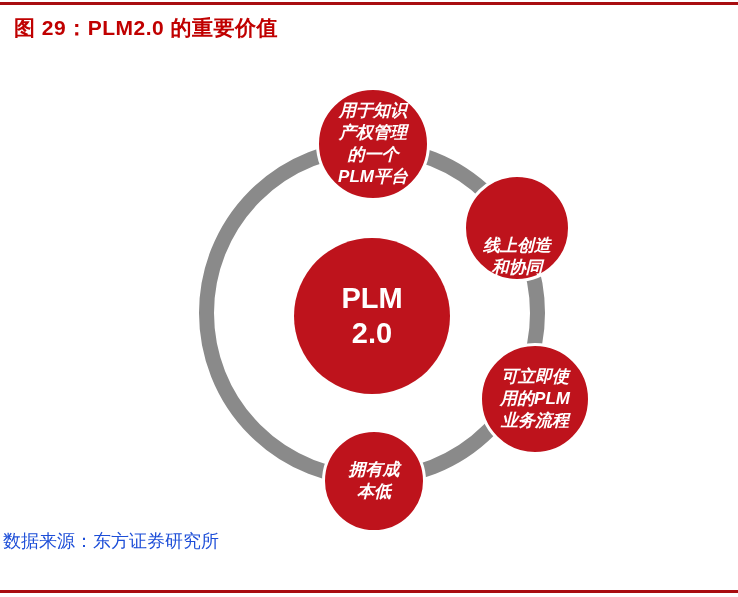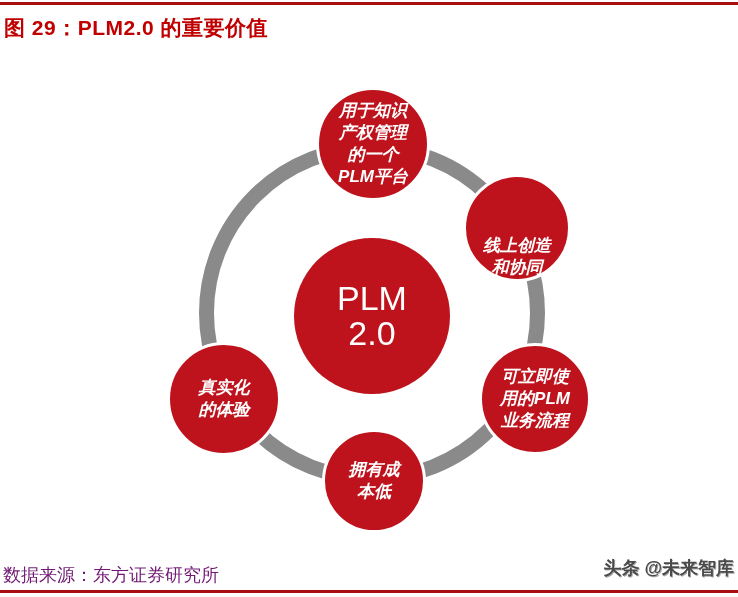"图 29：PLM2.0 的重要价值" .figure-title { left: 4px -> 14px }
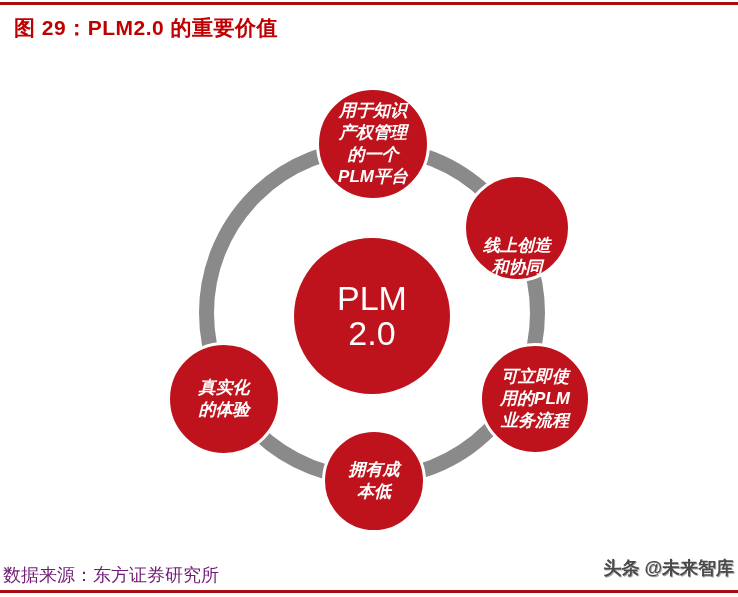"PLM" .center-label { font-size: 34px -> 29px; font-weight: normal -> bold }
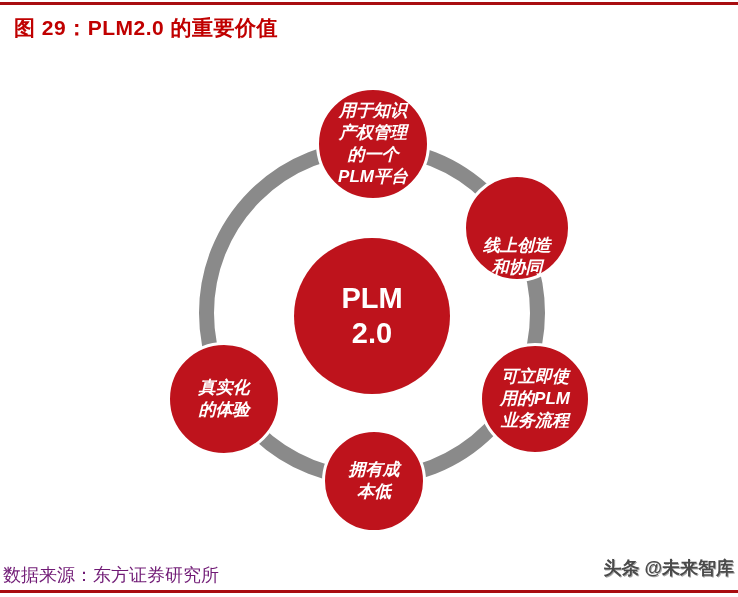"真实化" div.circle { html: <div> <span>真实化 的体验</span> </div> -> none }
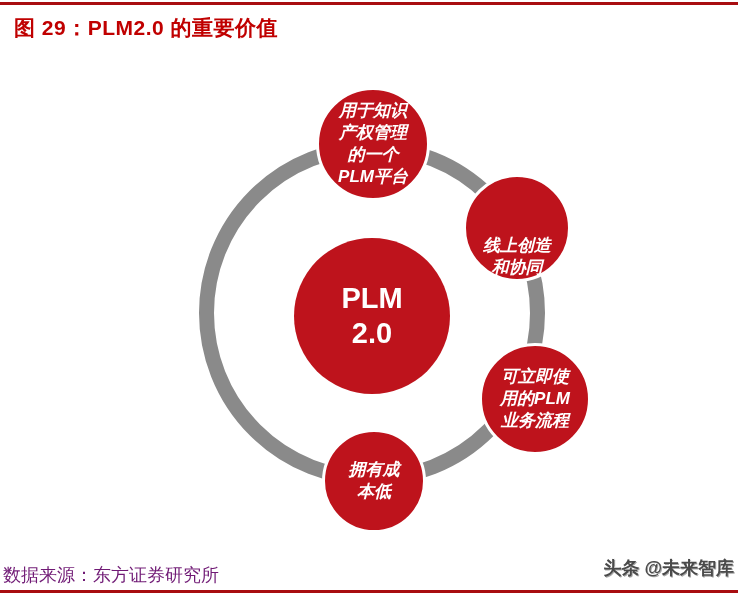"数据来源：东方证券研究所" .source-label { color: #701a75 -> #1d4ed8; top: 563px -> 529px }
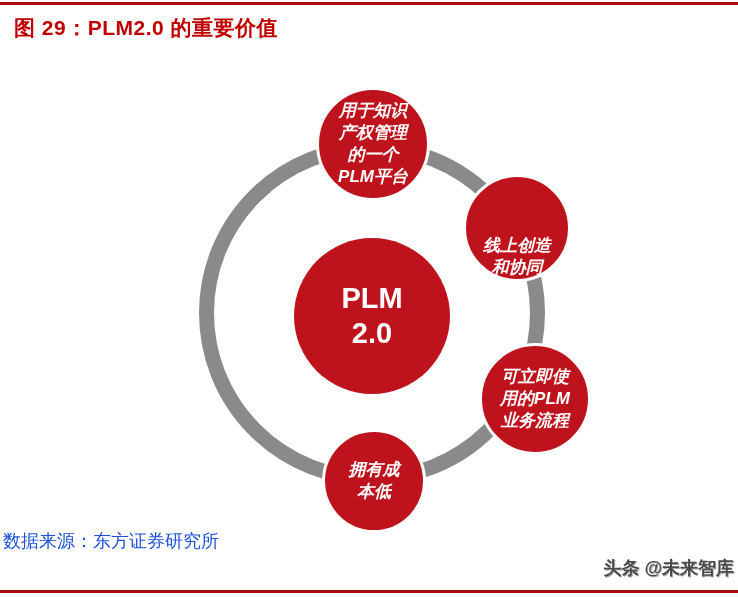"头条 @未来智库" div.watermark { html: <div>头条 @未来智库</div> -> none }
